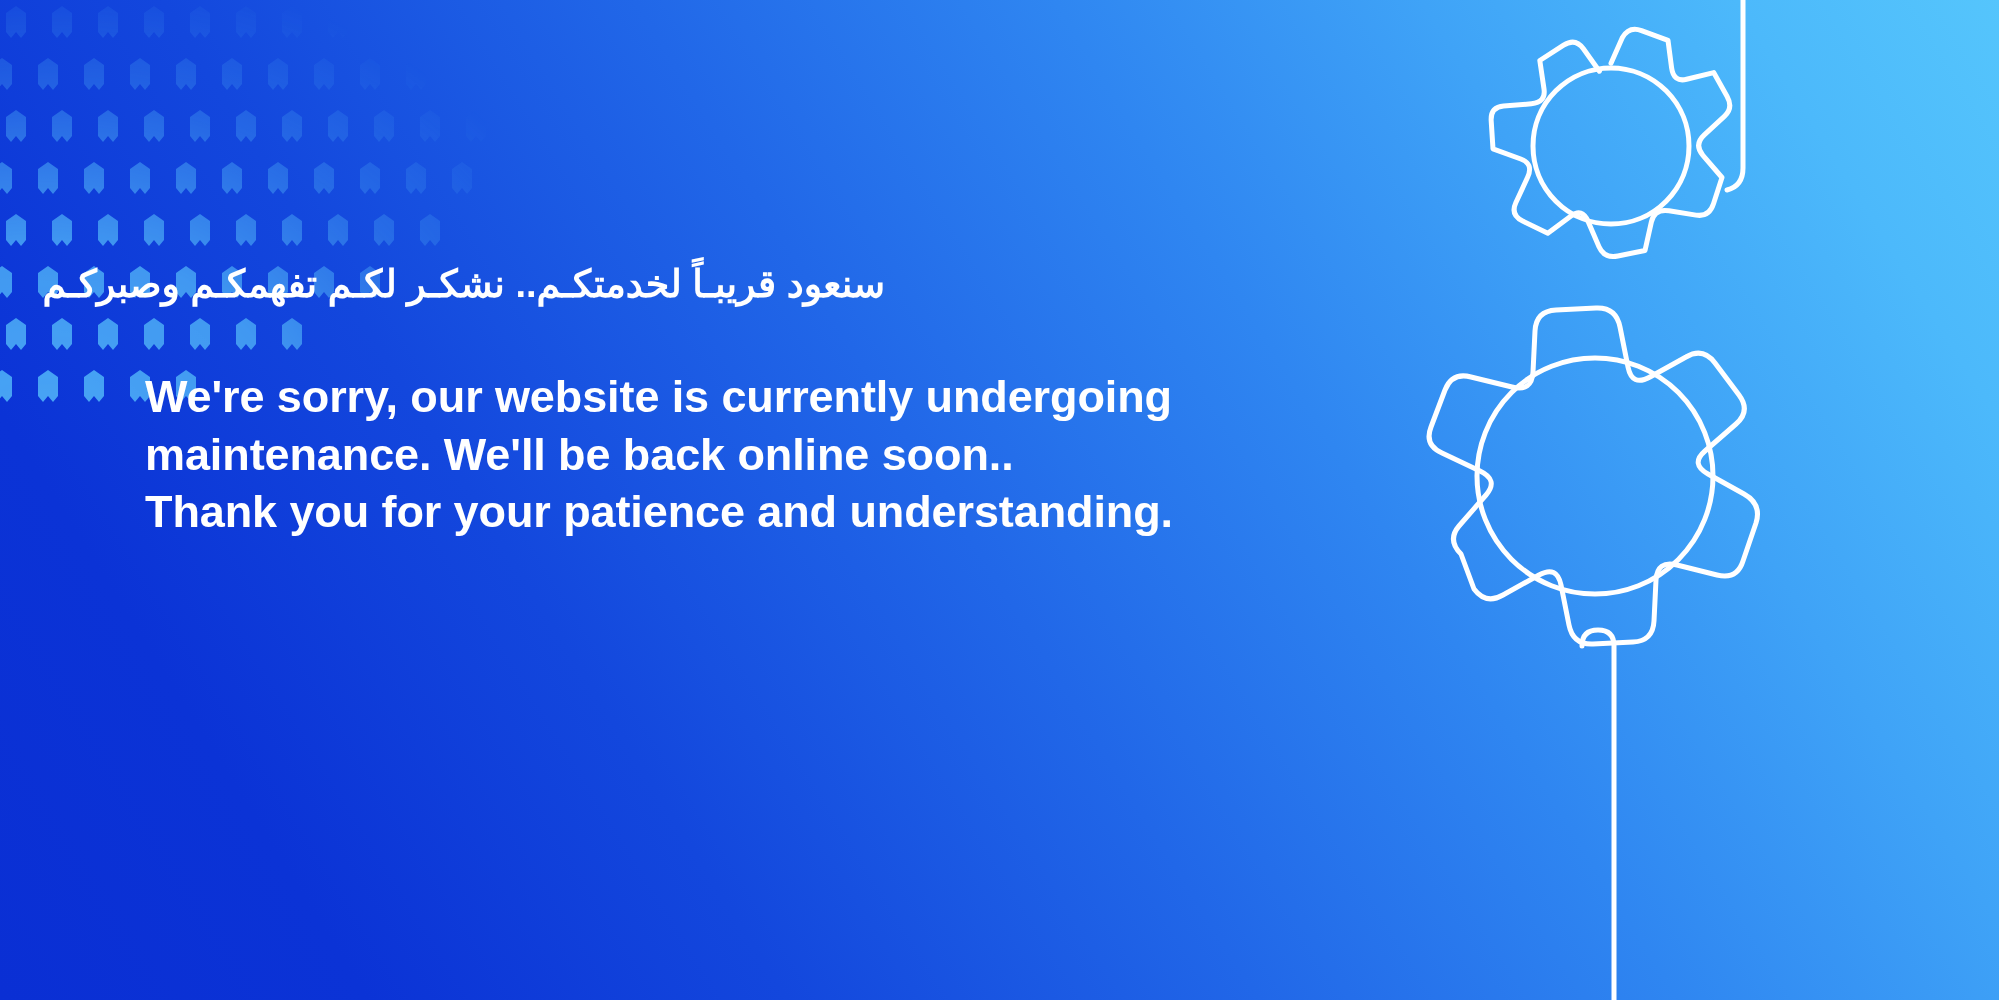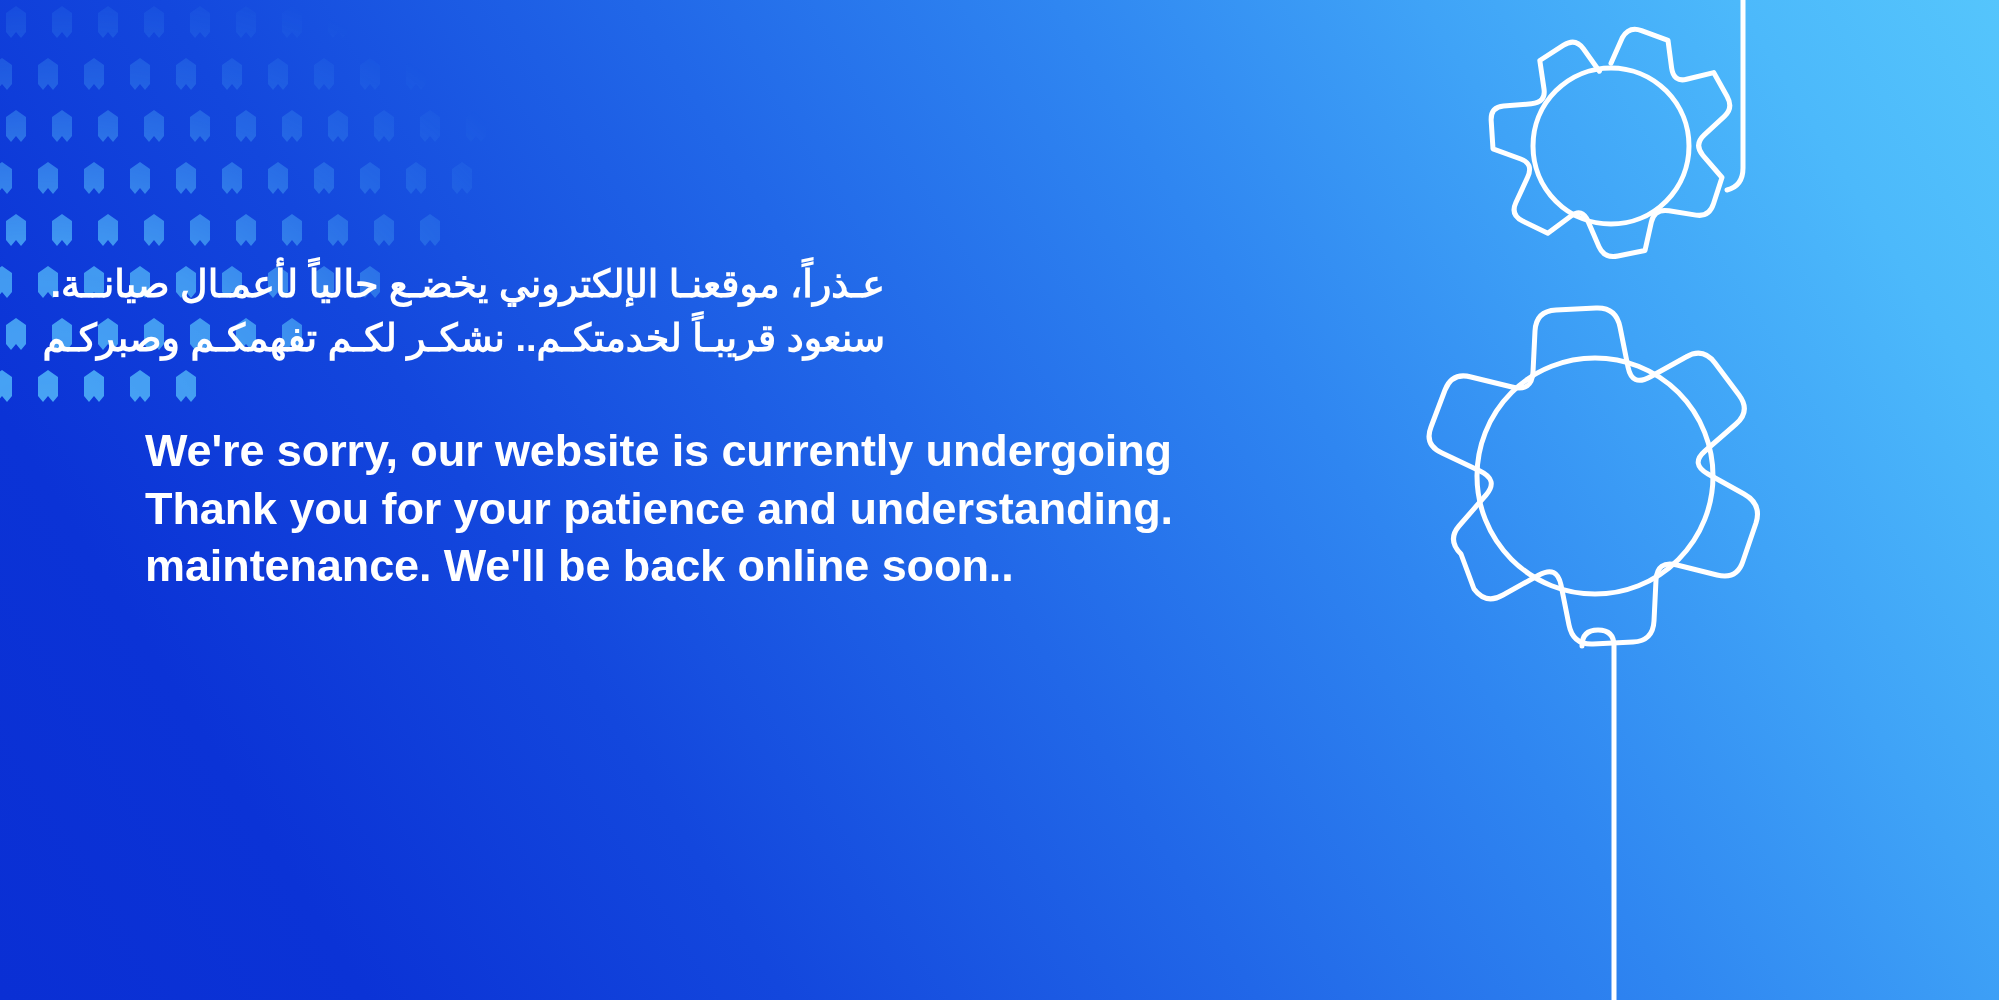"عـذراً، موقعنـا الإلكتروني يخضـع حالياً" span.arabic-line { html: <span>عـذراً، موقعنـا الإلكتروني يخضـع حالياً لأعمـال صيانــة.</span> -> none }
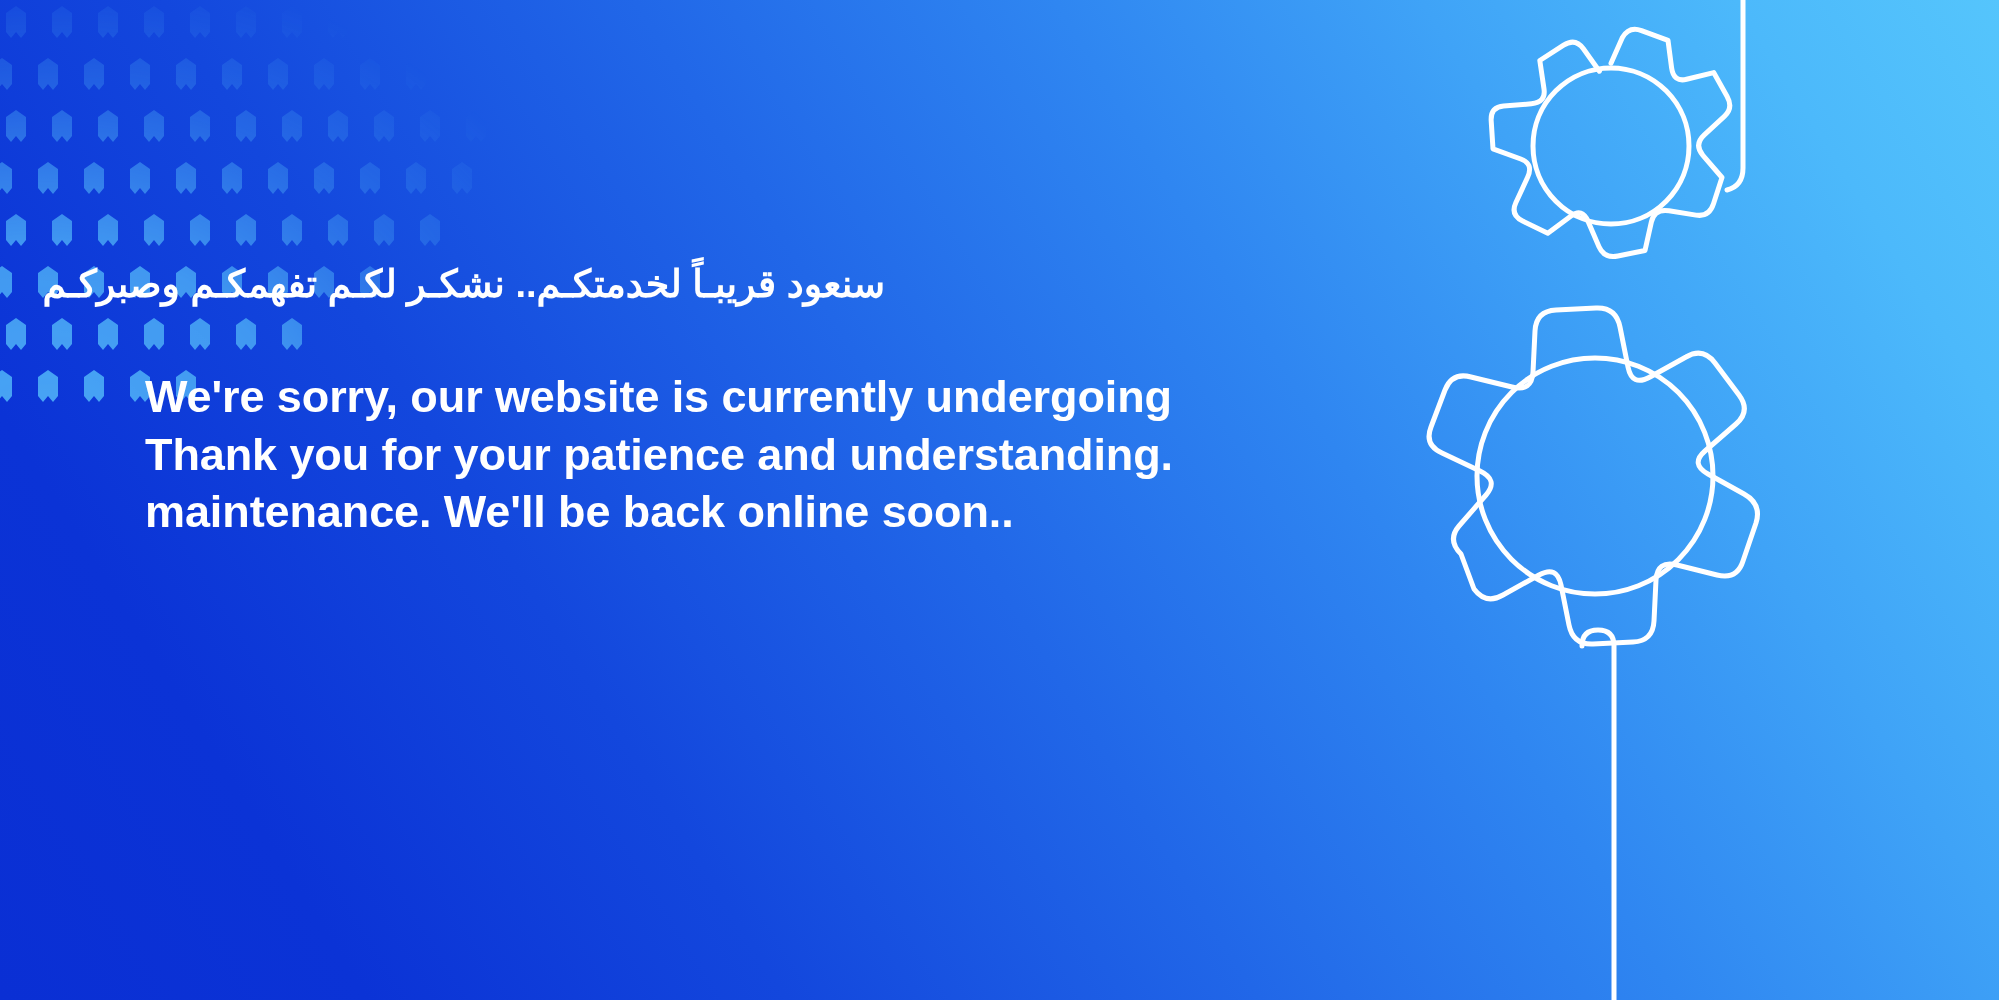"Thank you for your patience" span.english-line { order: before "maintenance. We'll be back online" -> after "maintenance. We'll be back online" }
